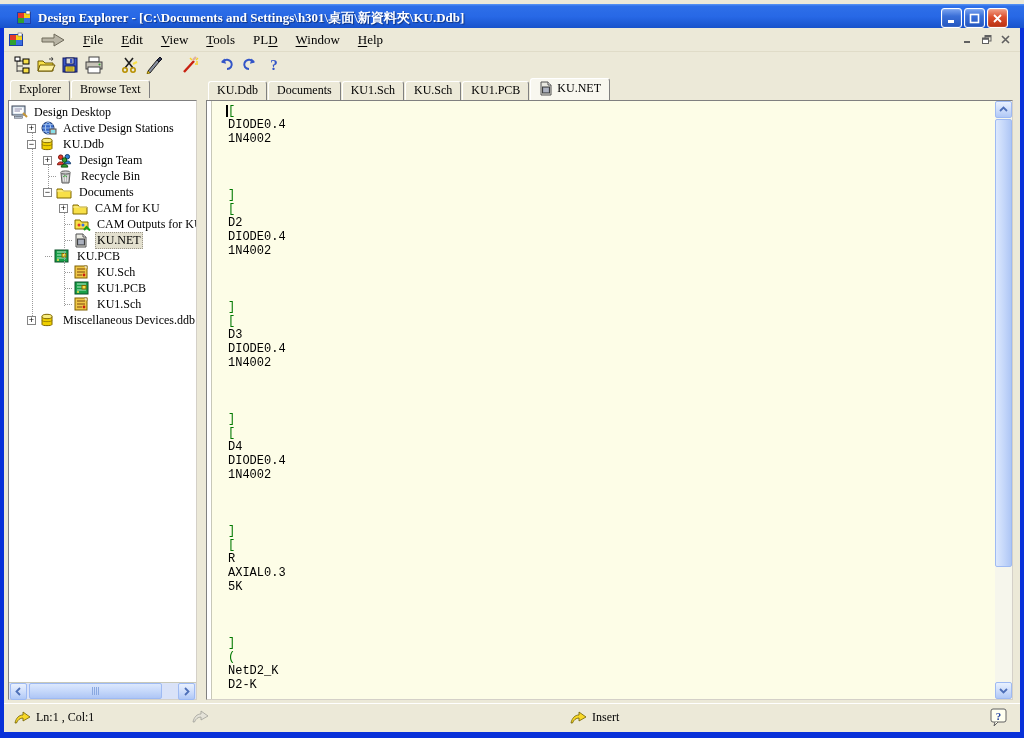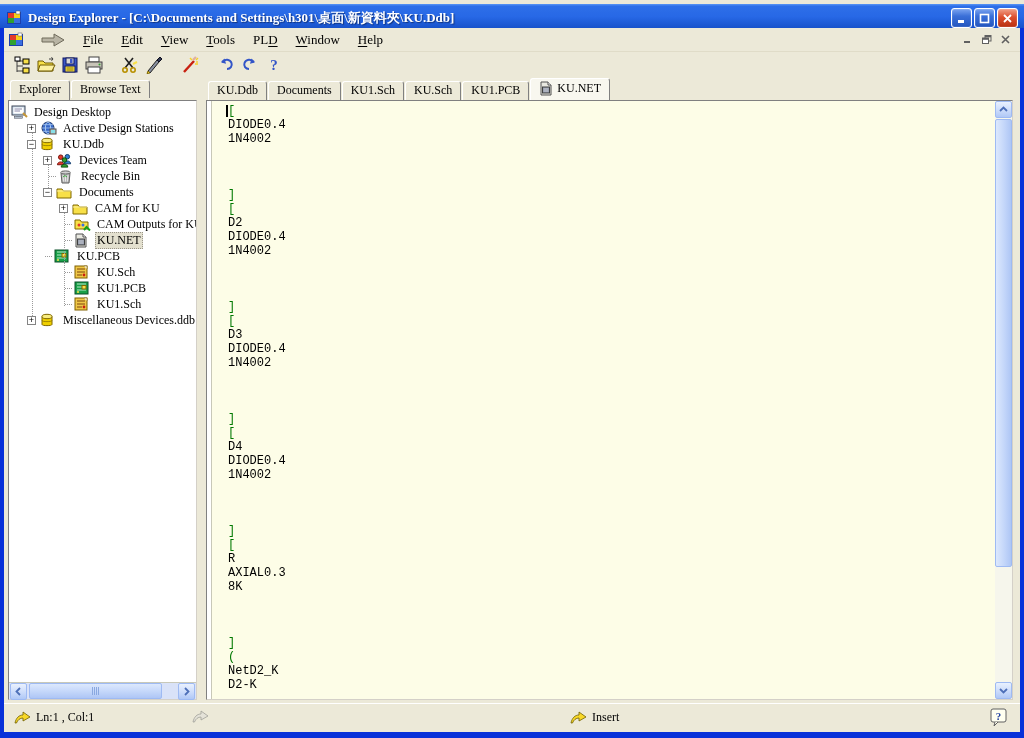"Design Explorer - [C:\Documents and" .titlebar { padding: 0 6px -> 0 16px }
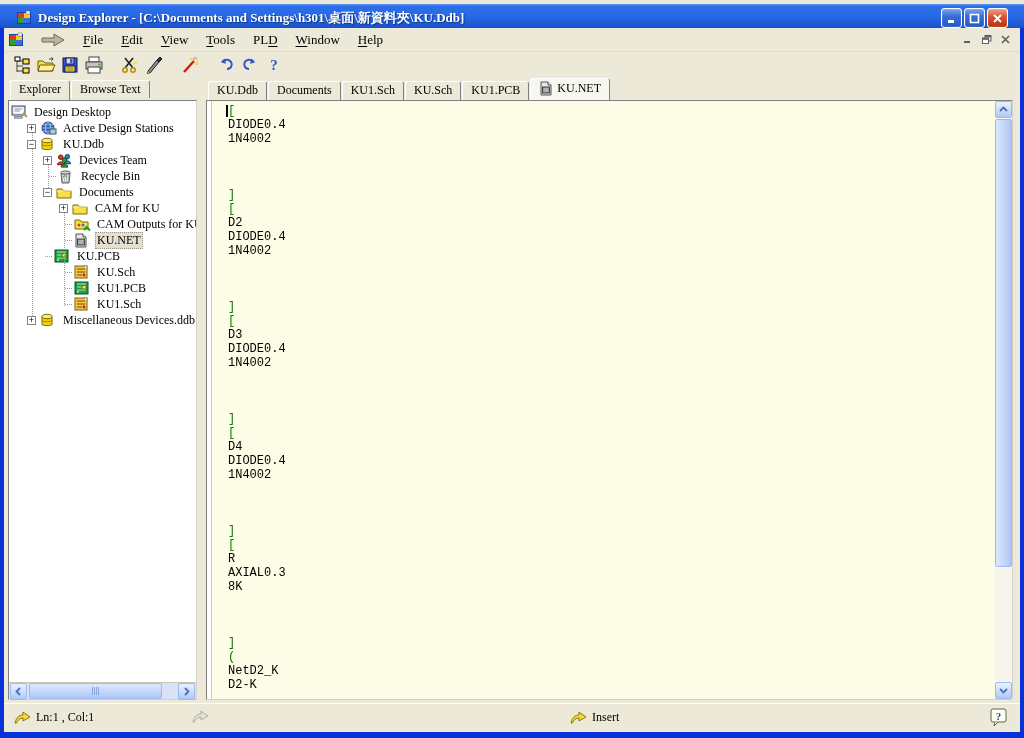"Devices Team" span.tlabel { text: Devices -> Design }
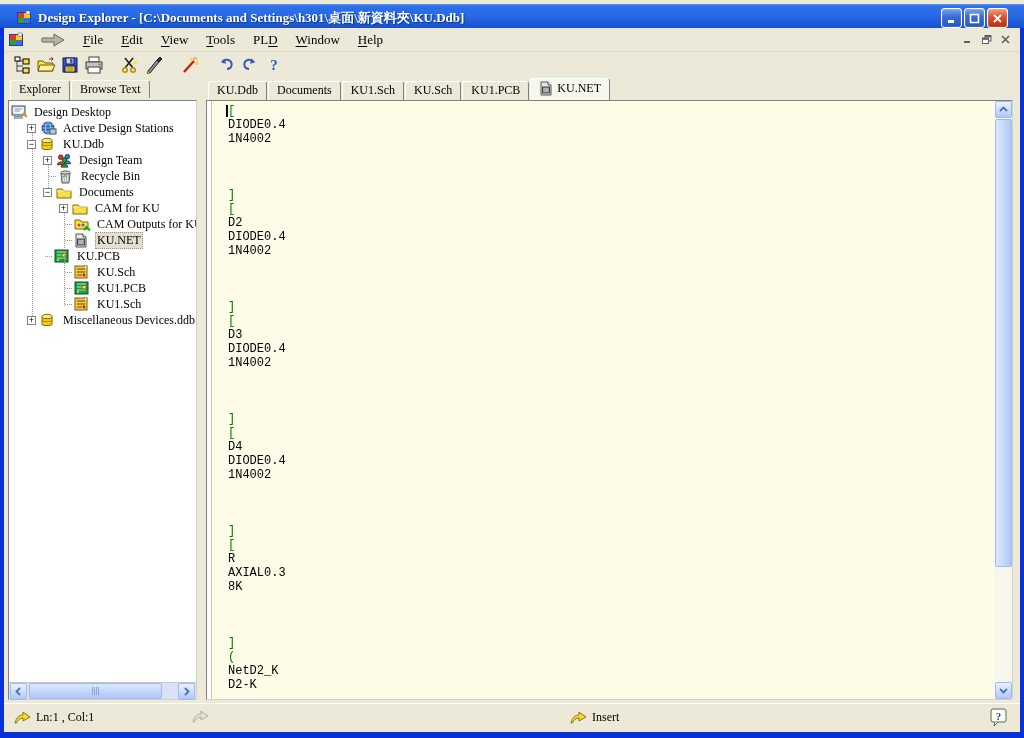"8K" div.eline { text: 8K -> 5K }
